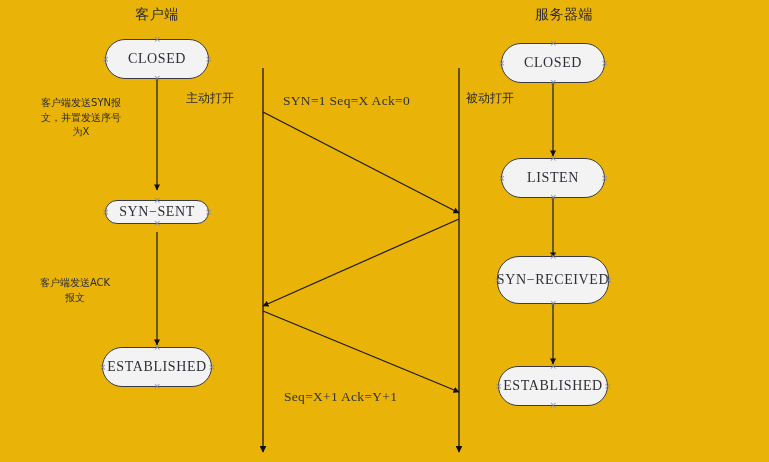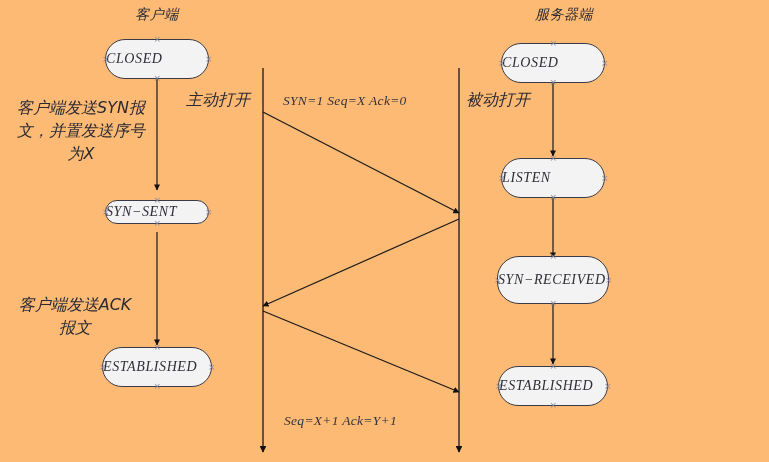"客户端" #canvas { background: #fdba74 -> #eab308; font-style: italic -> none }
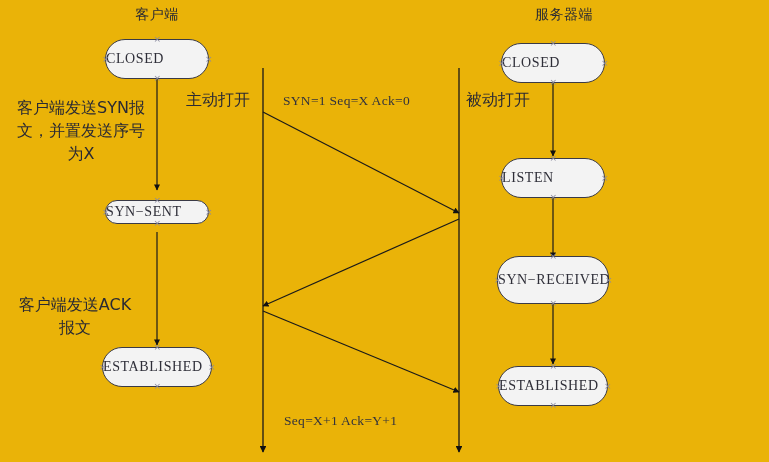"CLOSED" .state-box { justify-content: flex-start -> center }
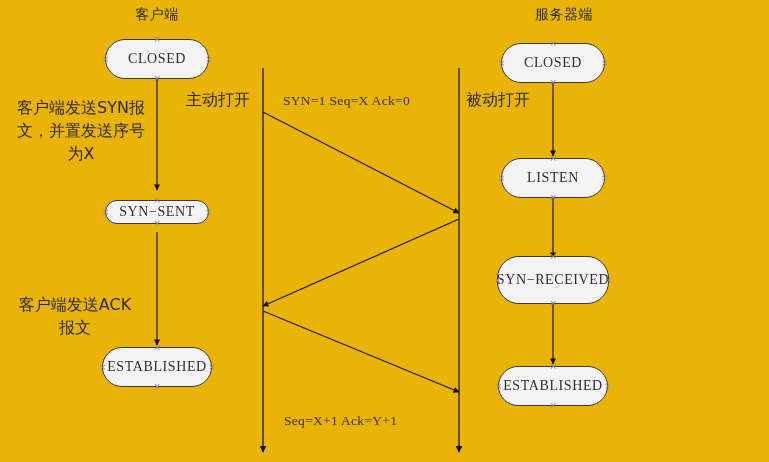"客户端发送SYN报" .note { font-size: 16px -> 10px }
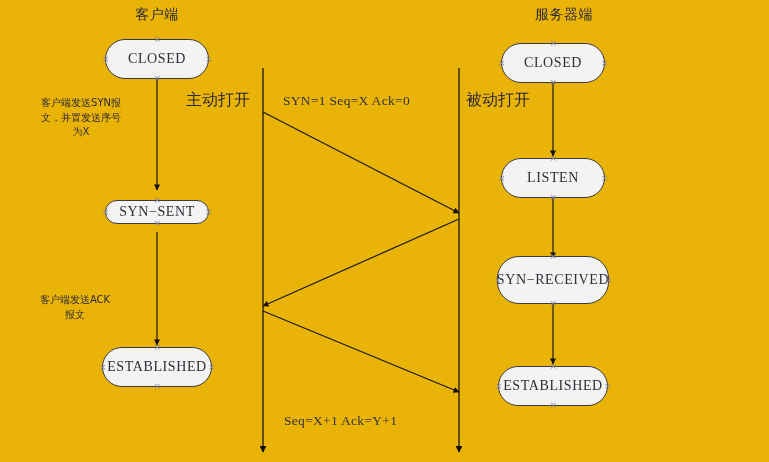"主动打开" .open-label { font-size: 16px -> 12px }
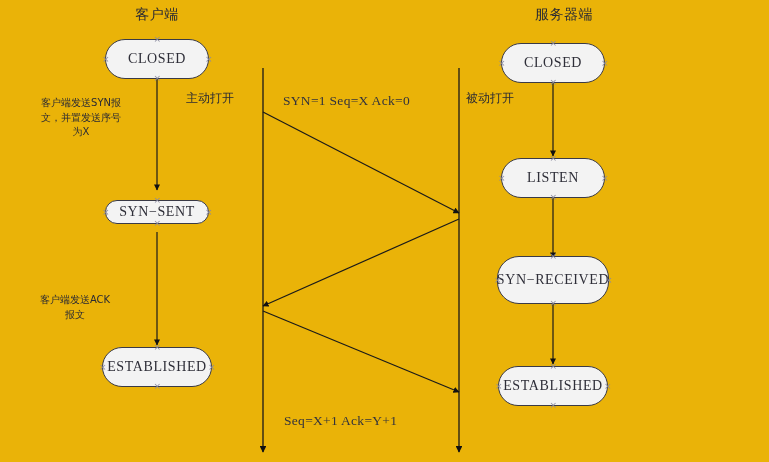"客户端发送ACK" div.note { margin-top: 17px -> none }
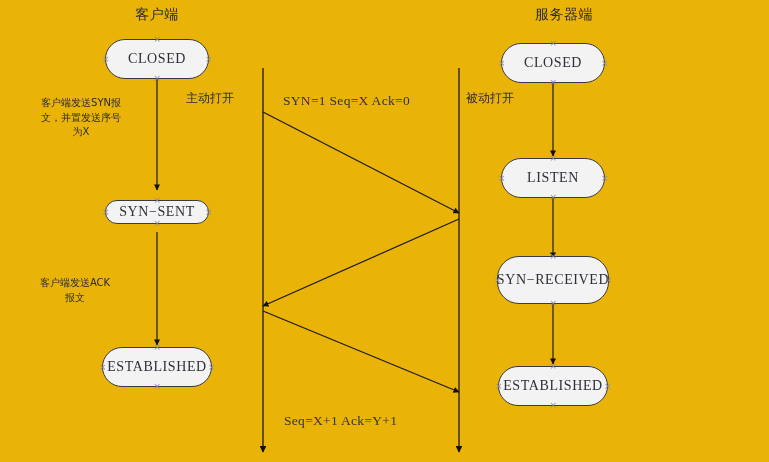"Seq=X+1 Ack=Y+1" div.msg-label { margin-top: 24px -> none }
